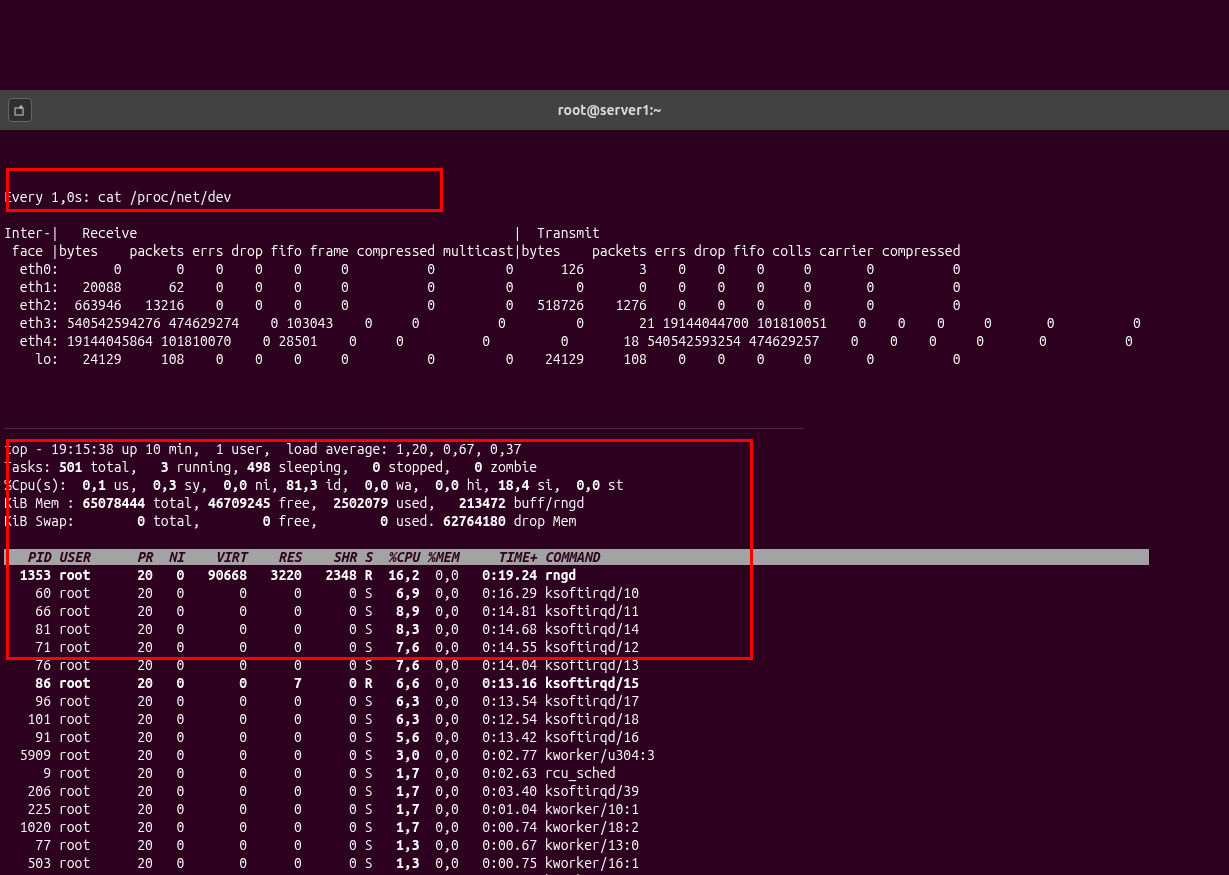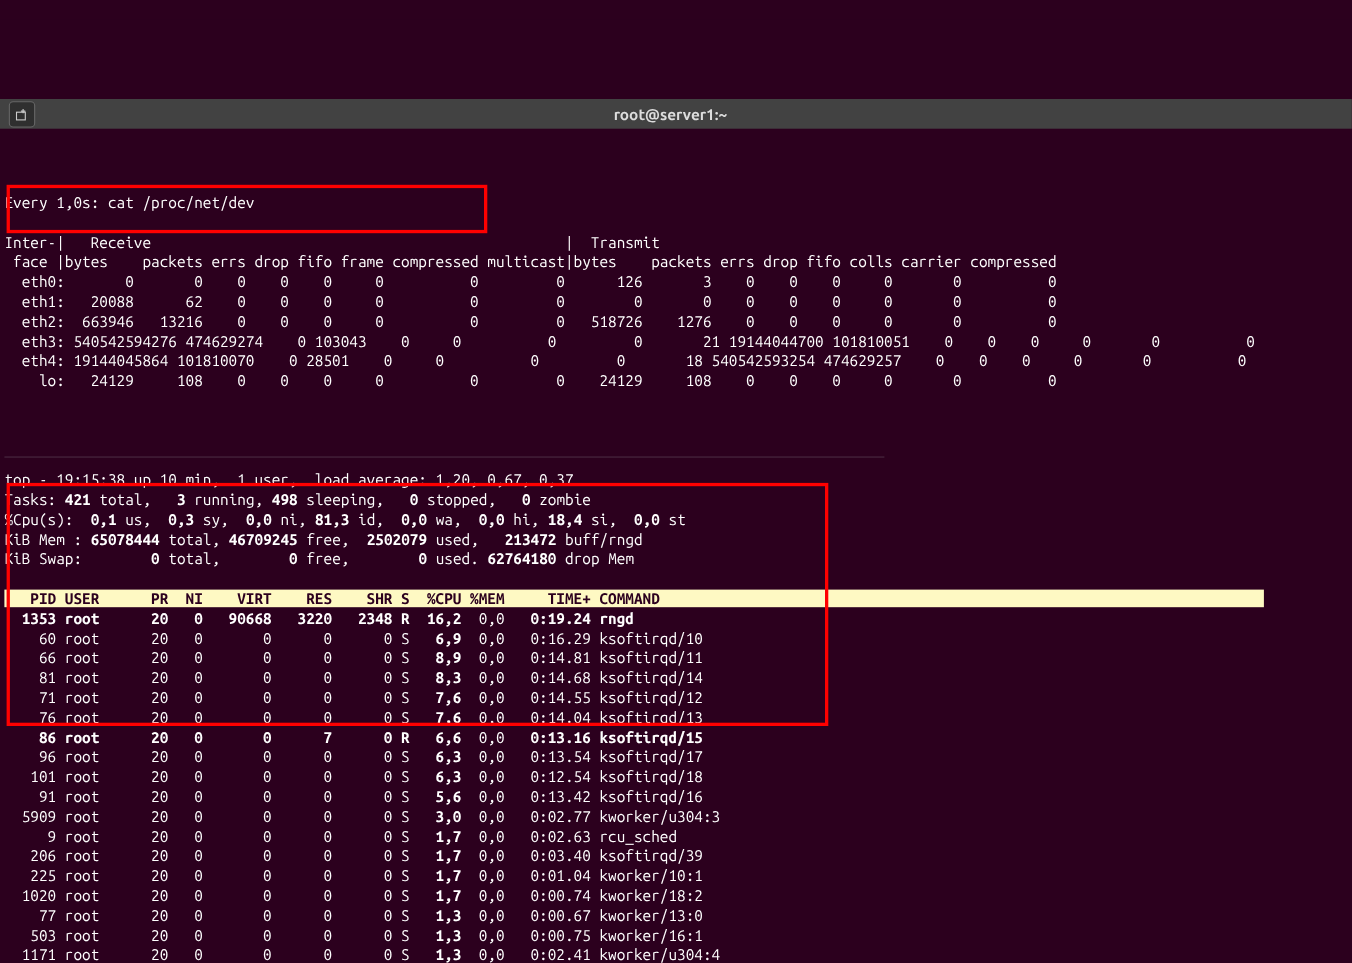"root@server1:~" .titlebar { height: 27px -> 40px }
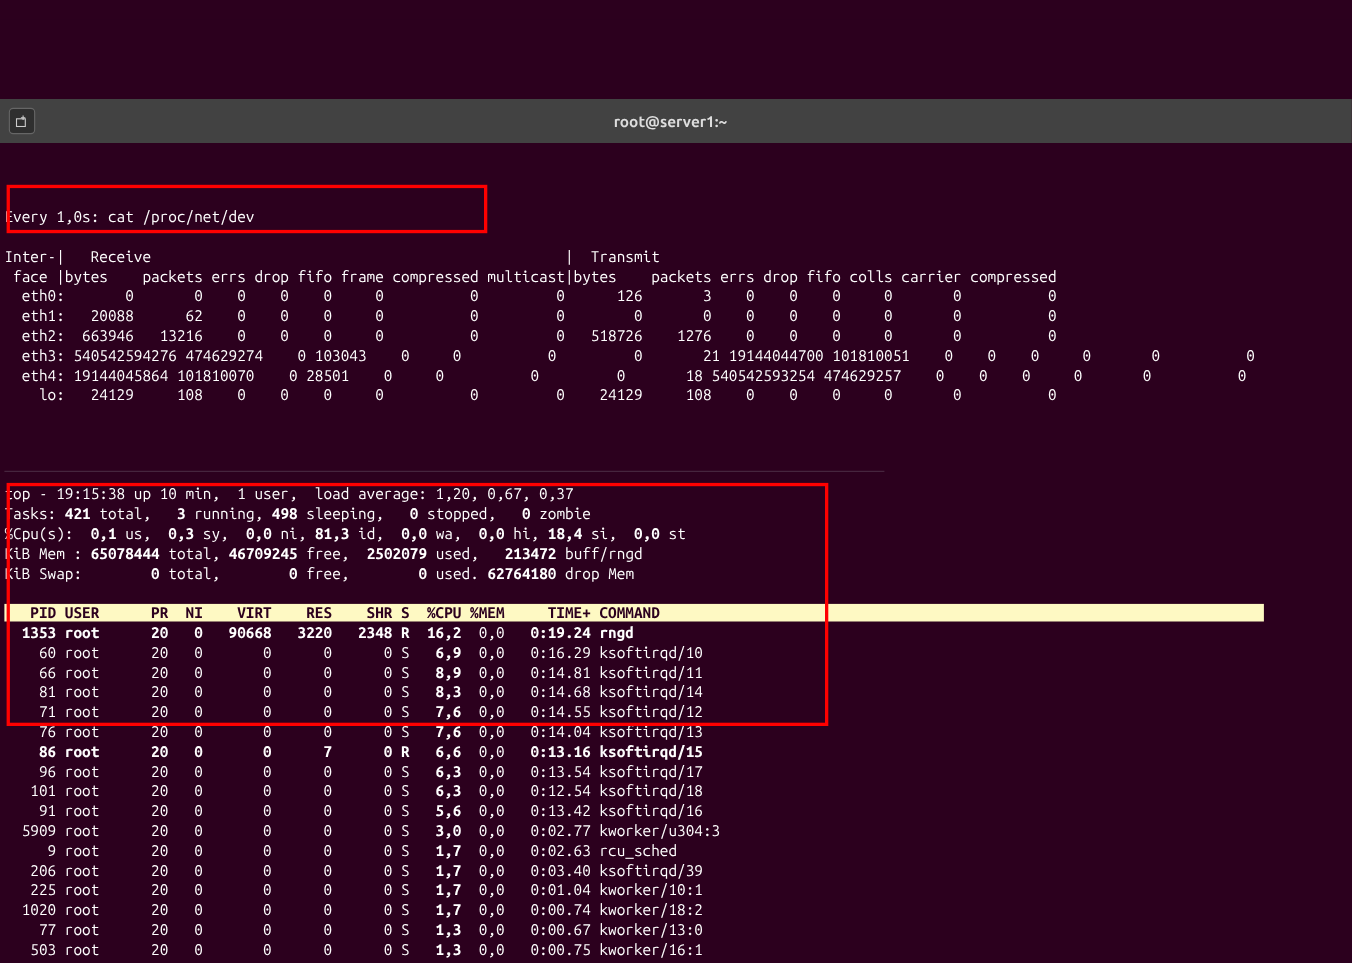"421" span.bold { text: 421 -> 501 }
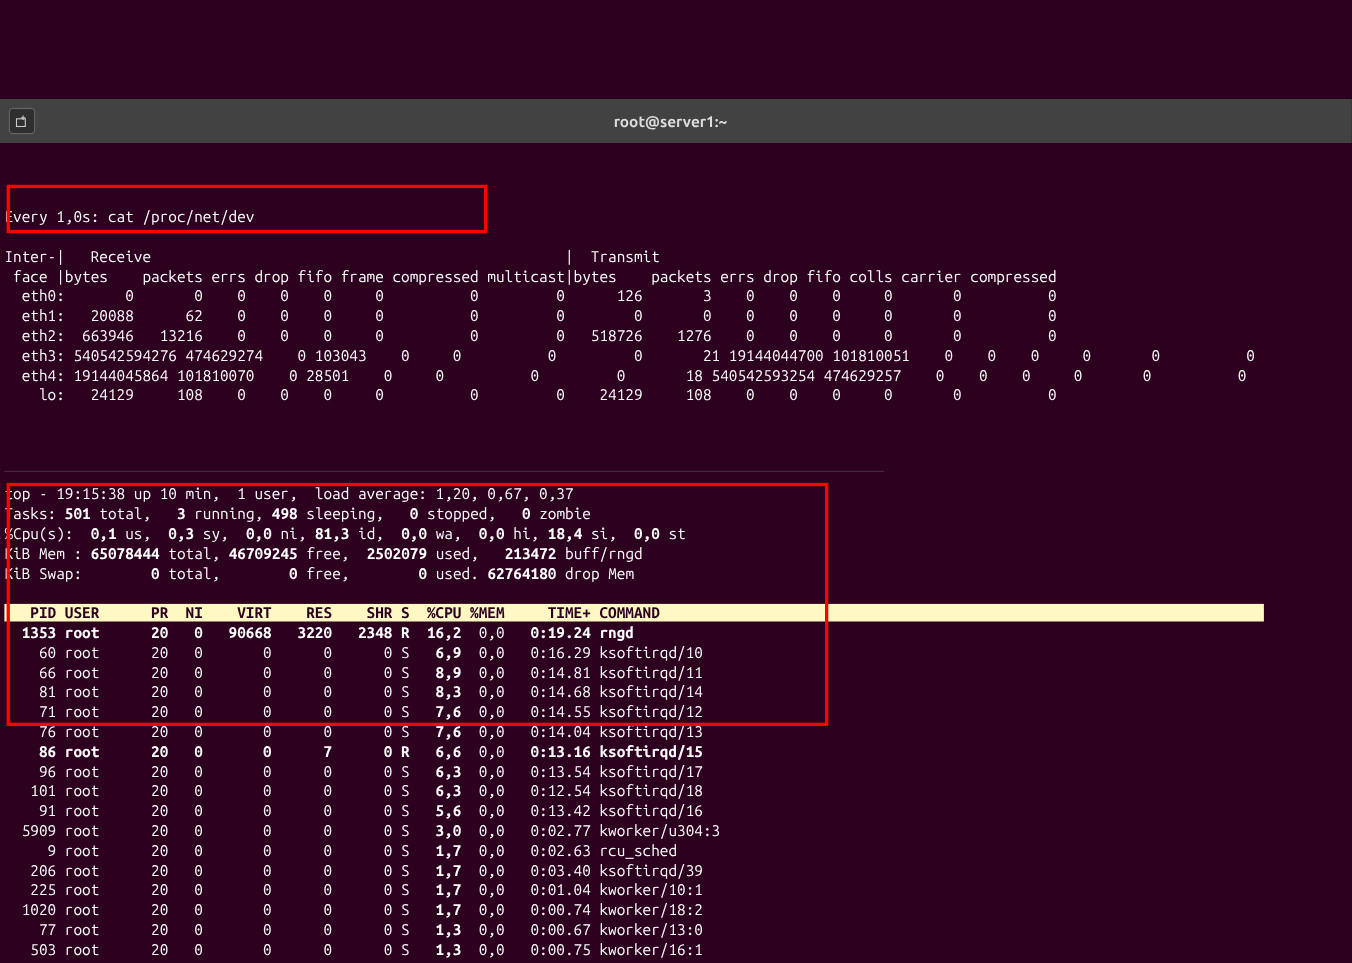"PID USER PR NI VIRT" .inv { background: #fef9c3 -> #a3a3a3; font-style: none -> italic }
